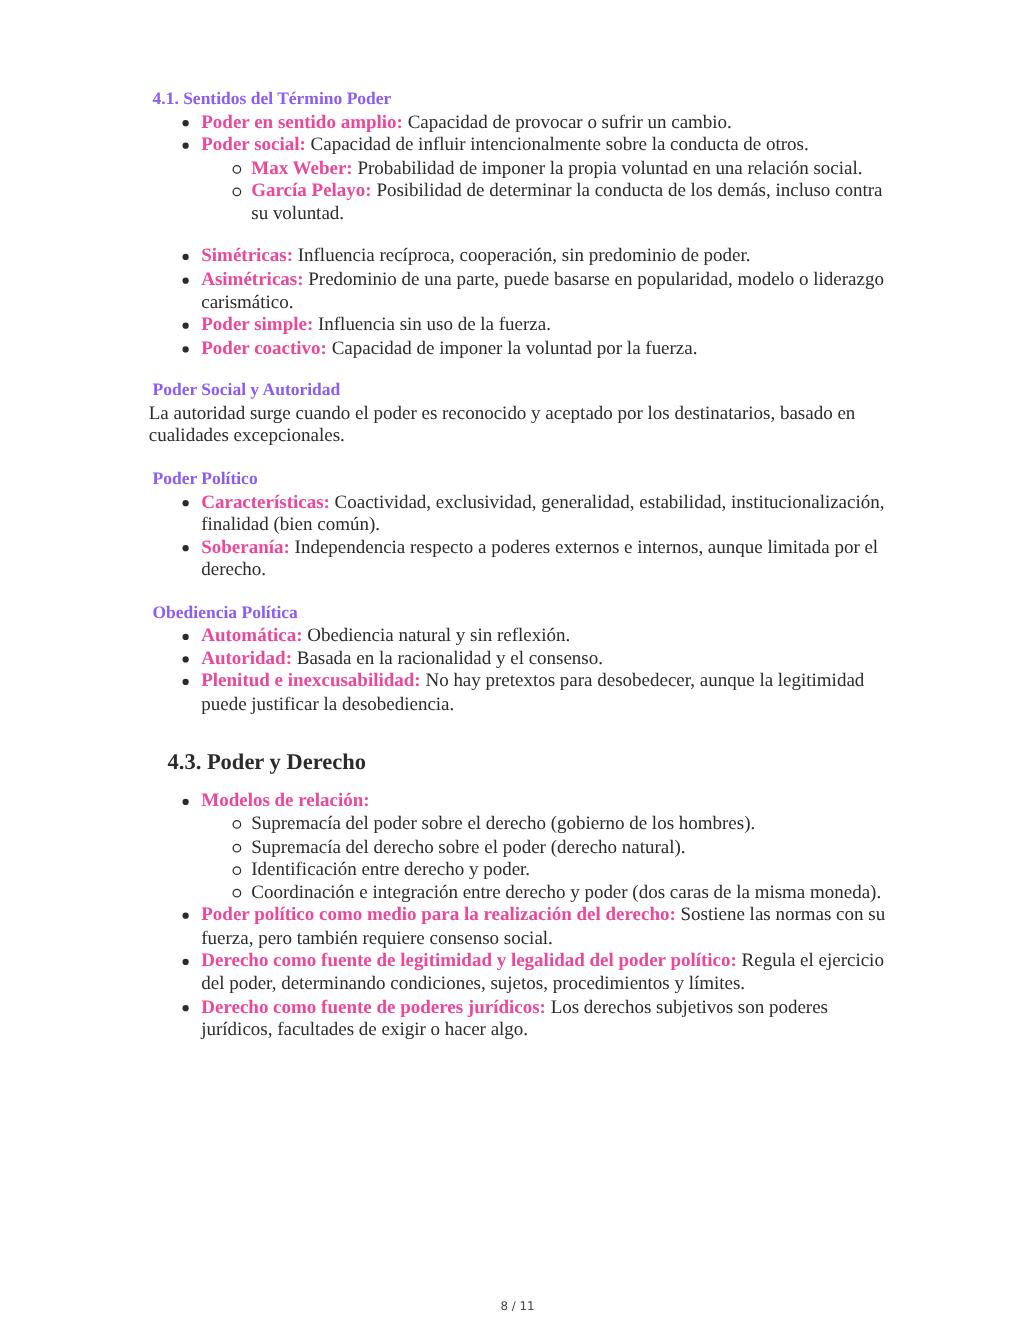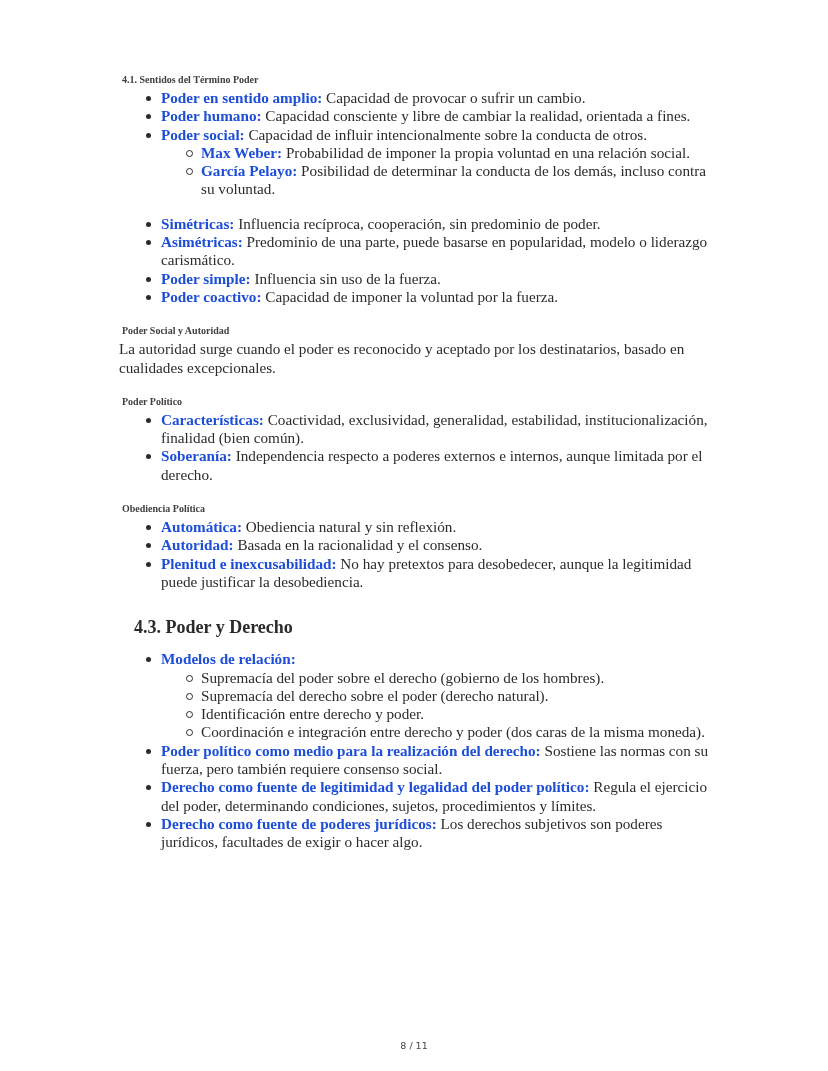"4.1. Sentidos del Término Poder" .h-small { color: #404040 -> #8b5cf6; font-size: 10px -> 14px }
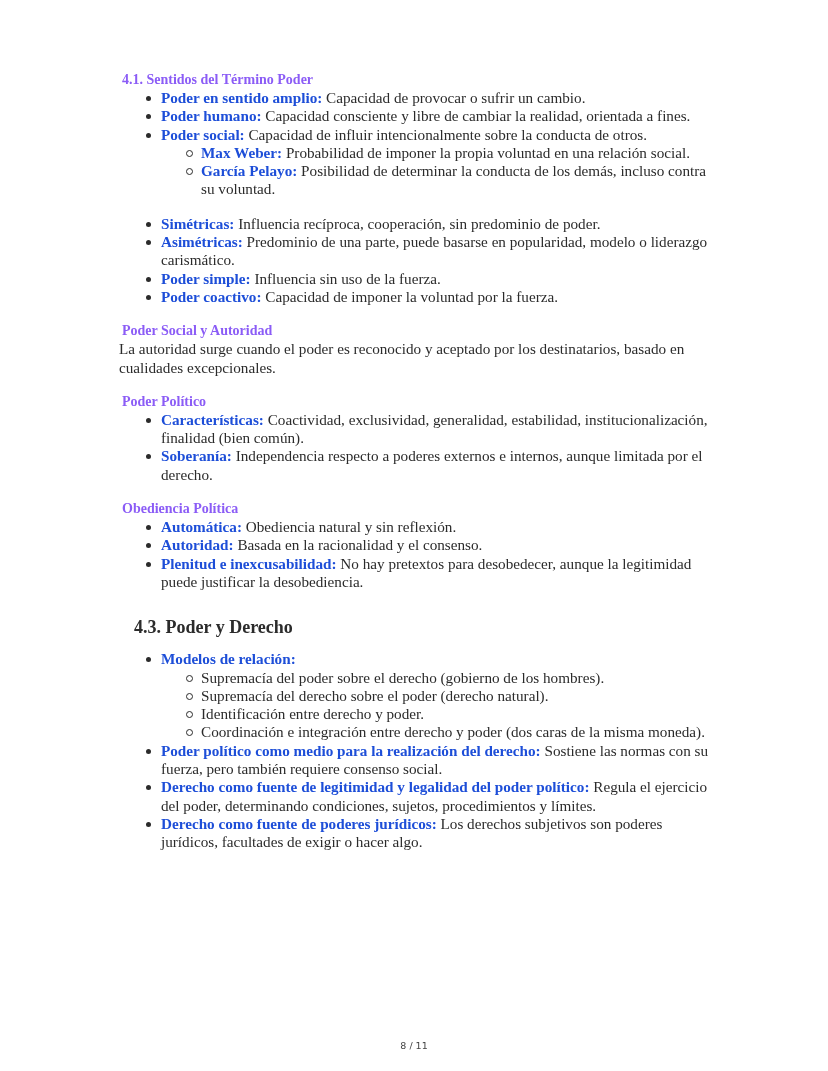"Poder en sentido amplio:" b { color: #1d4ed8 -> #ec4899 }
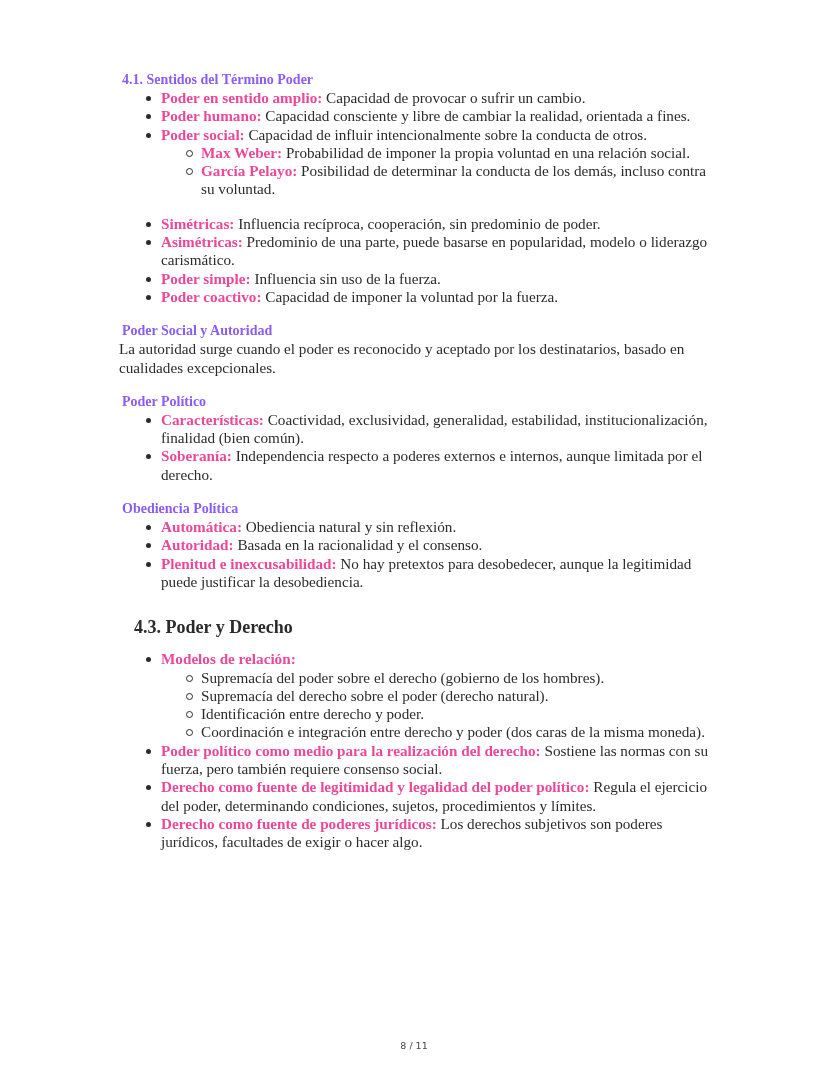"Poder humano: Capacidad consciente y" li { html: <li><b>Poder humano:</b><span> Capacidad consciente y libre de cambiar la realidad, orientada a fines.</span></li> -> none }
